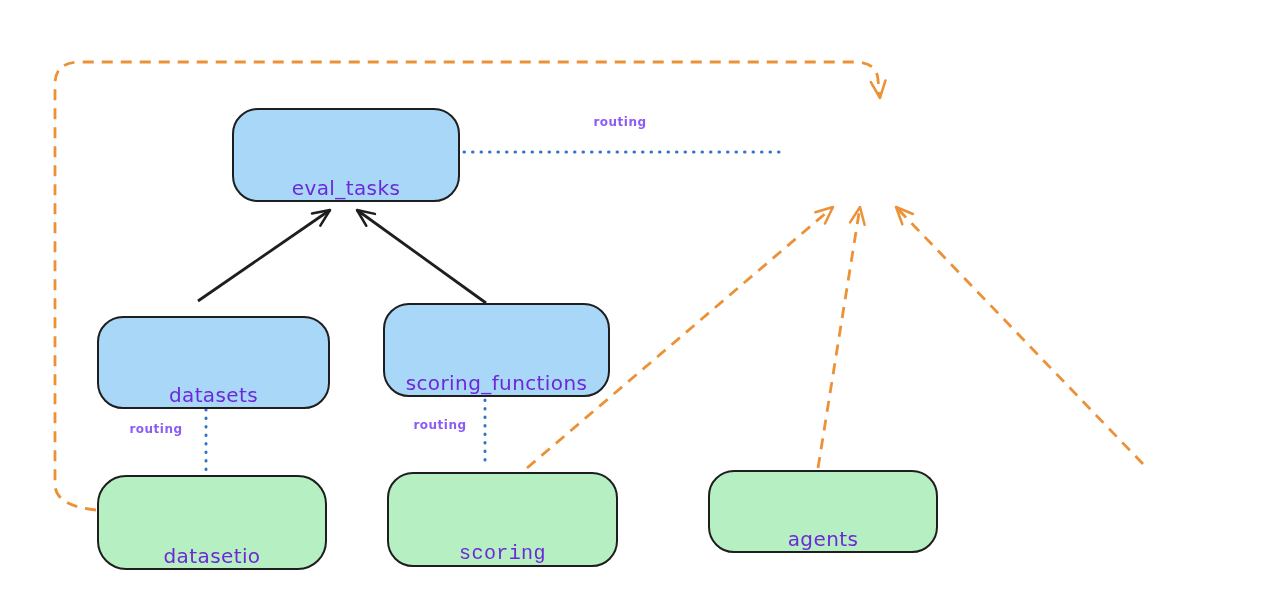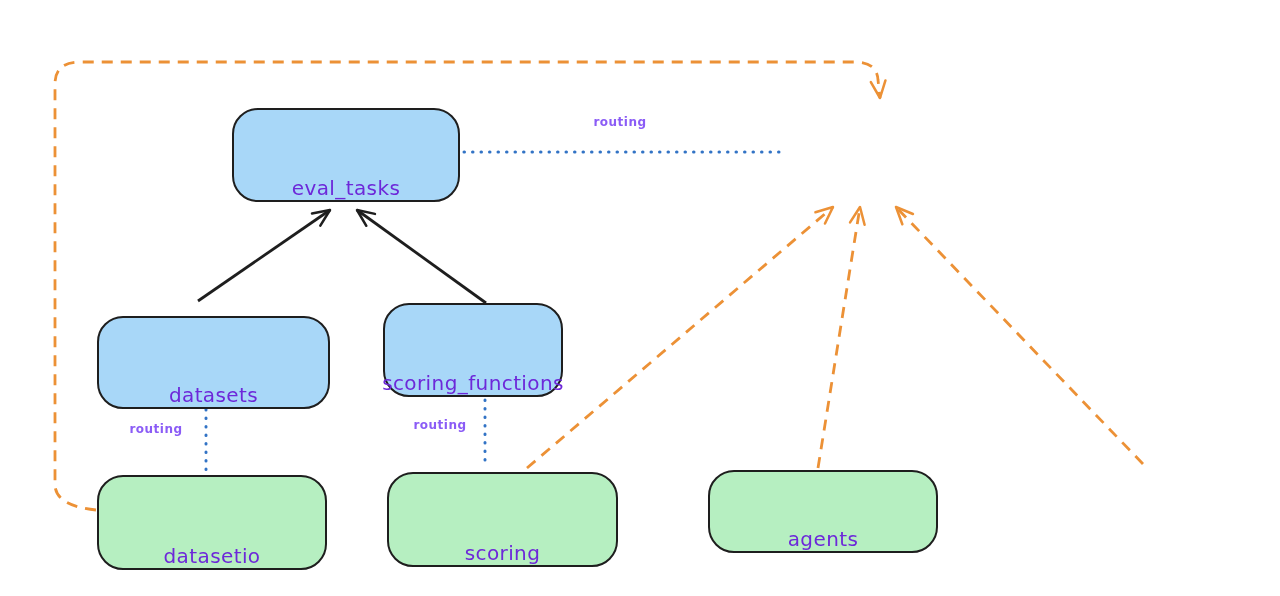"scoring_functions" .node-scoring-functions { width: 180px -> 227px }
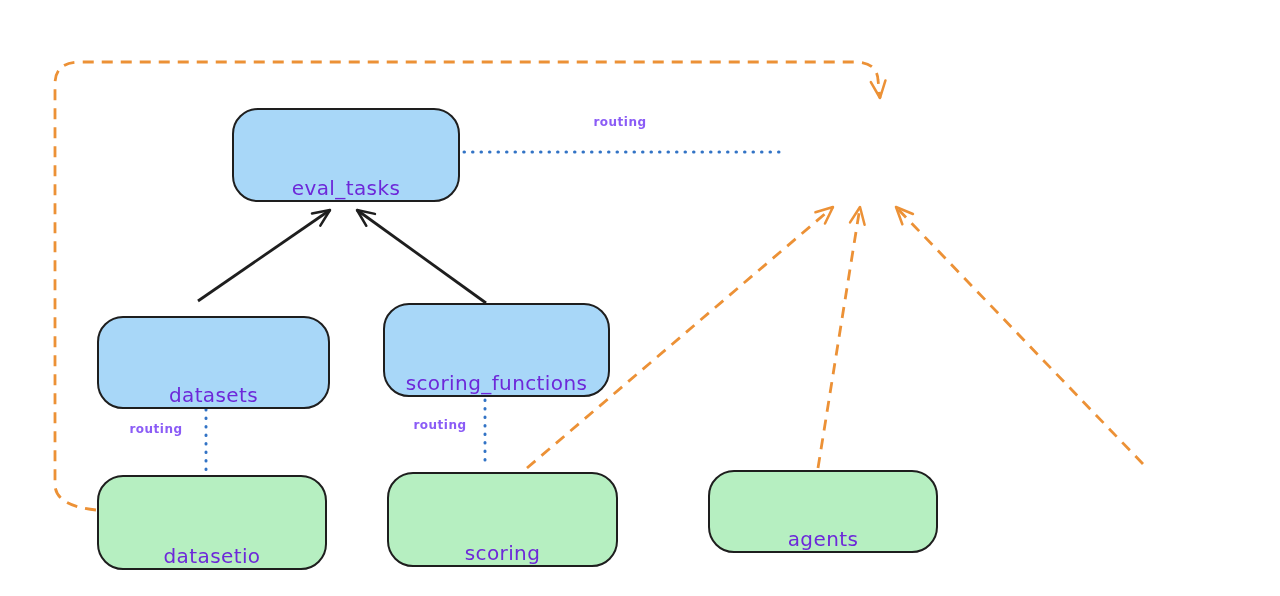"datasetio" .node-datasetio { border-radius: none -> 29px }
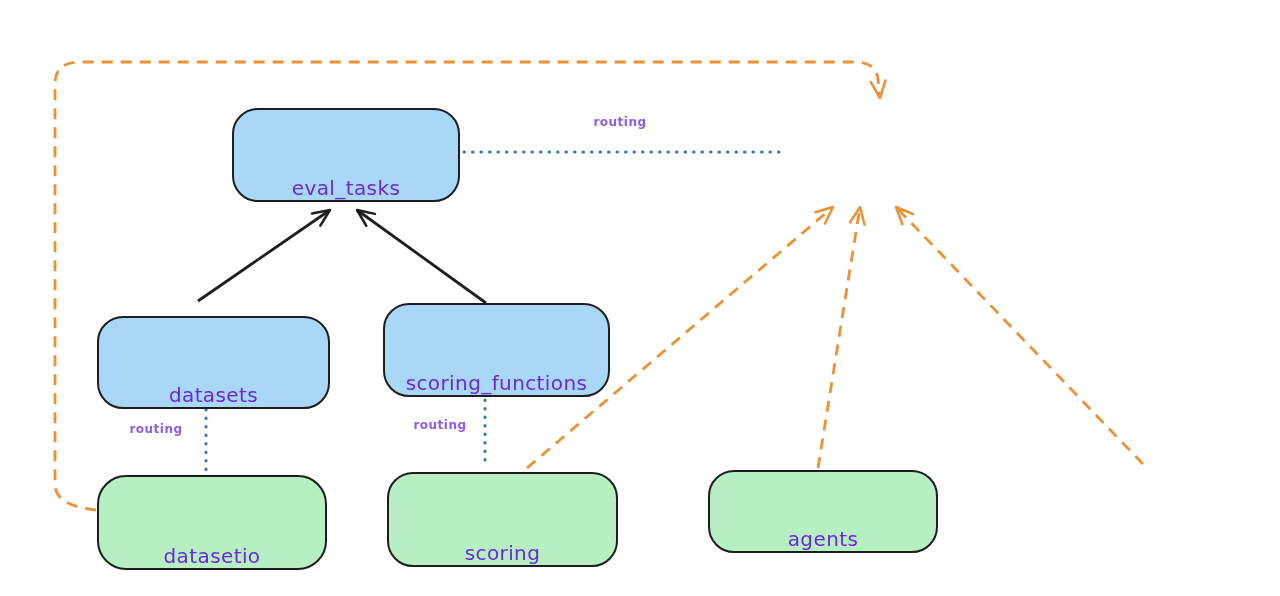"scoring" .node-scoring { font-family: none -> Liberation Mono, monospace }
